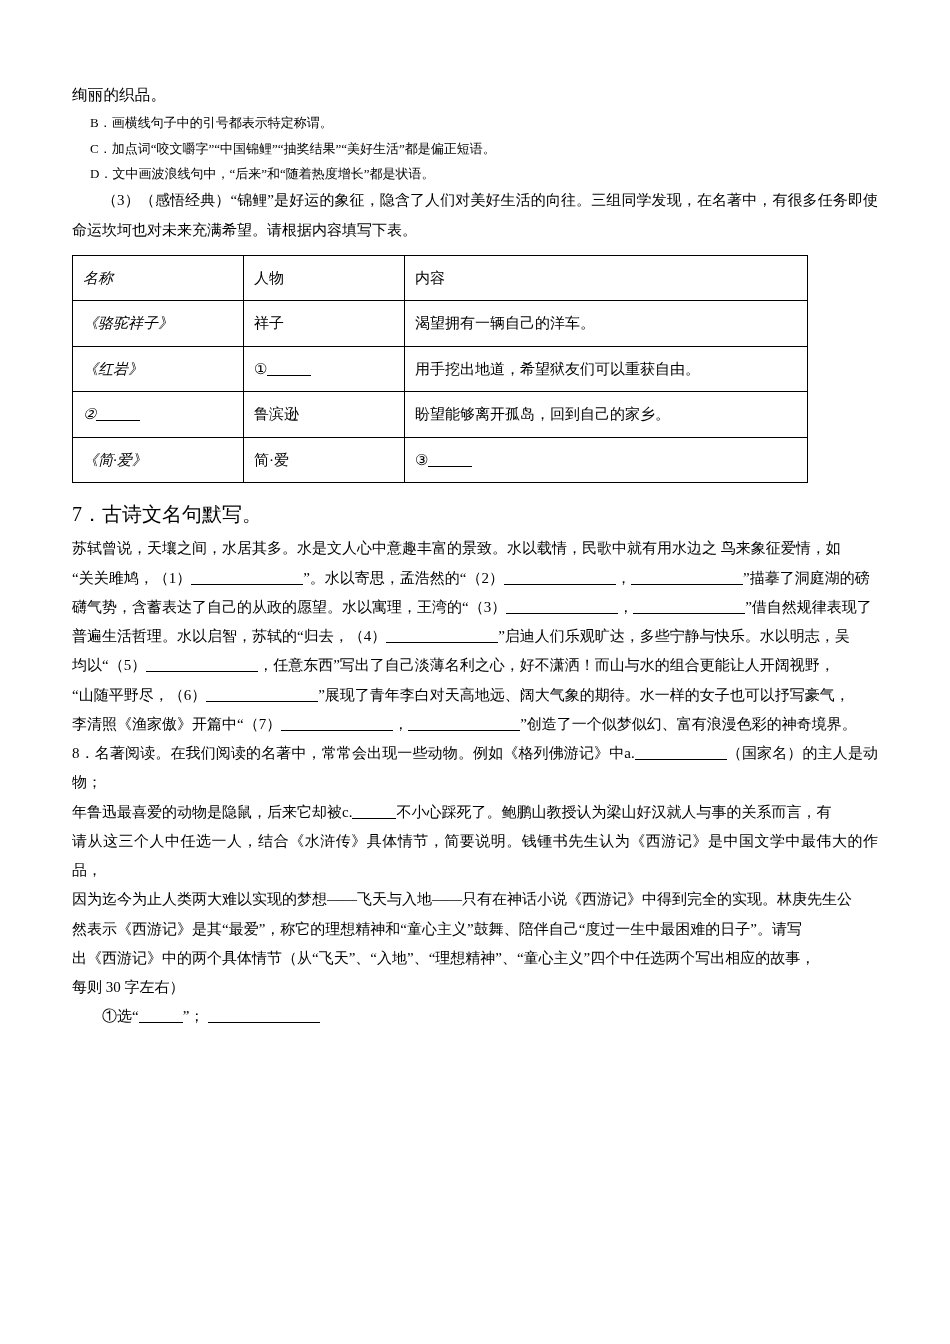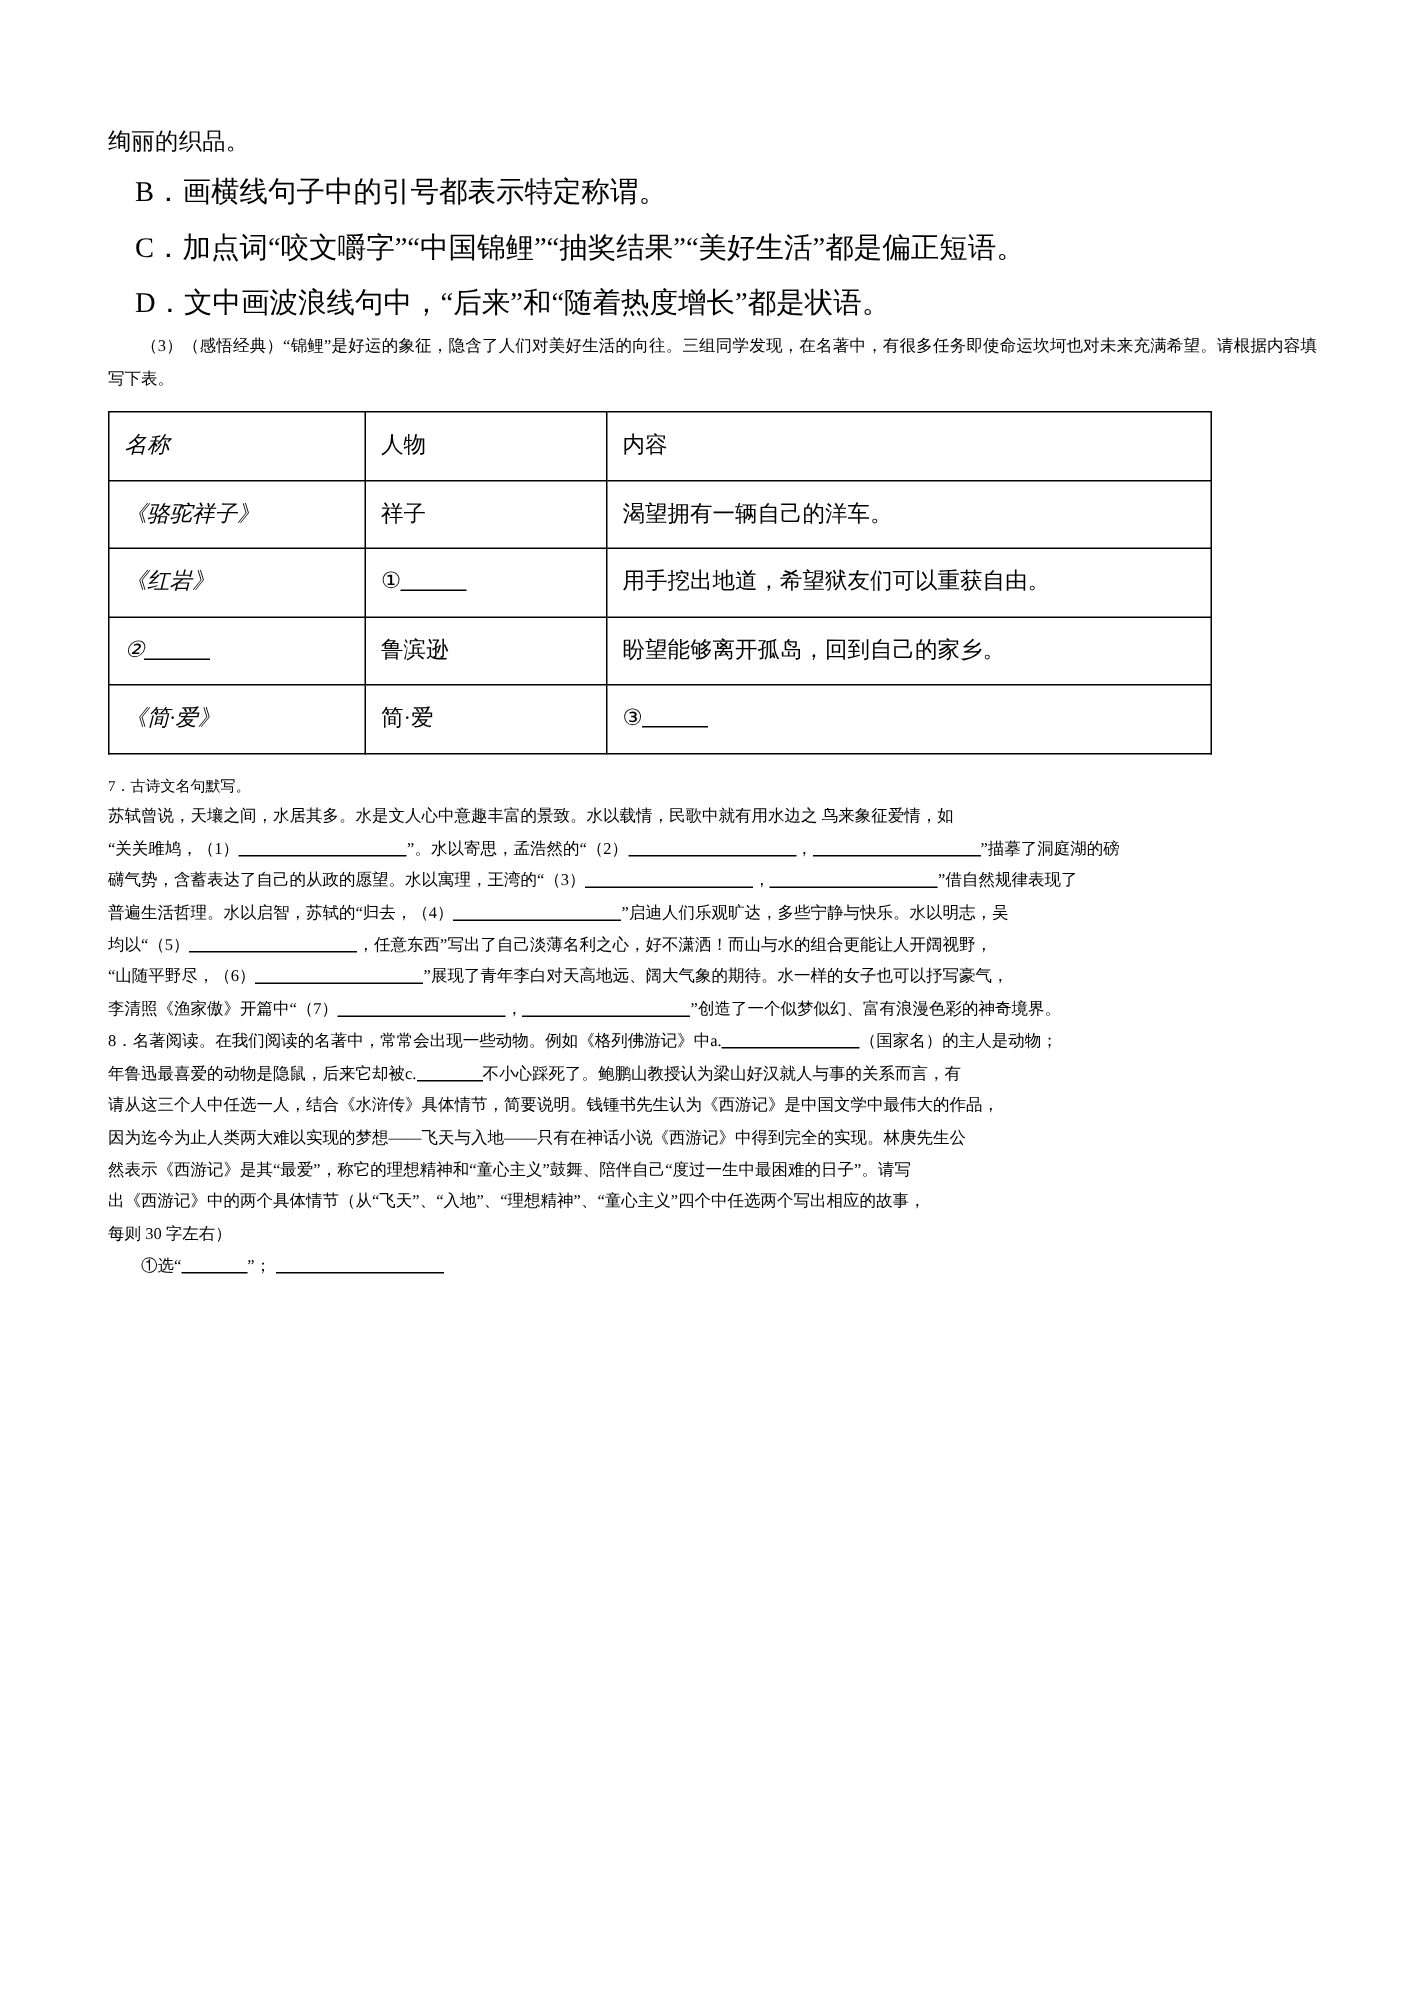"B．画横线句子中的引号都表示特定称谓。" .opt { font-size: 19px -> 13px }
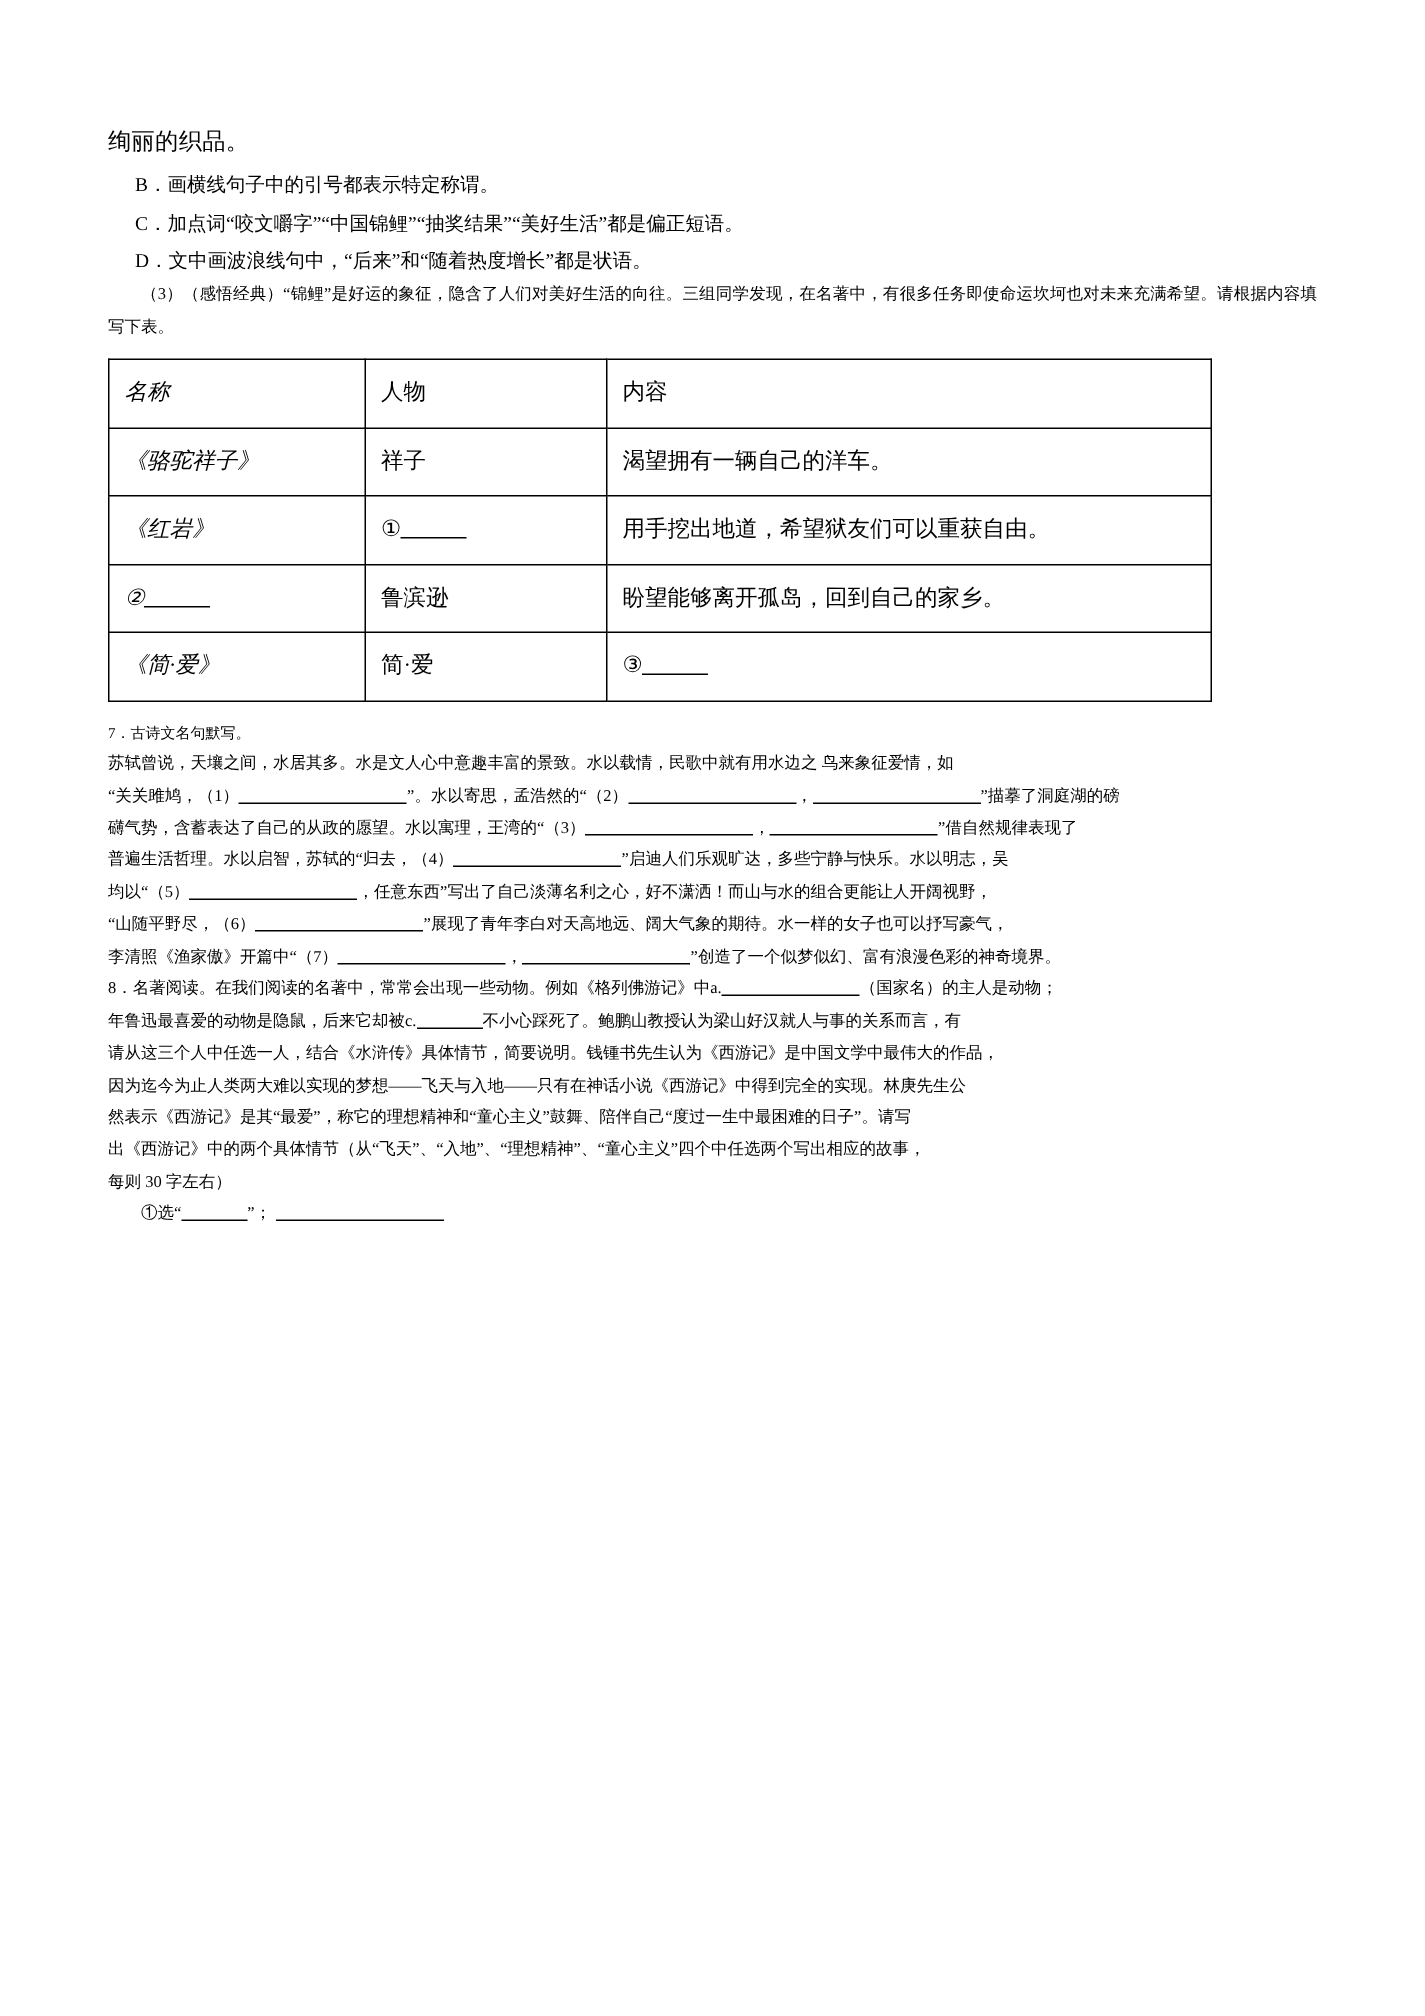"（3）（感悟经典）“锦鲤”是好运的象征，隐含了人们对美好生活的向往。三组同学发现" .para { font-size: 11px -> 15px }
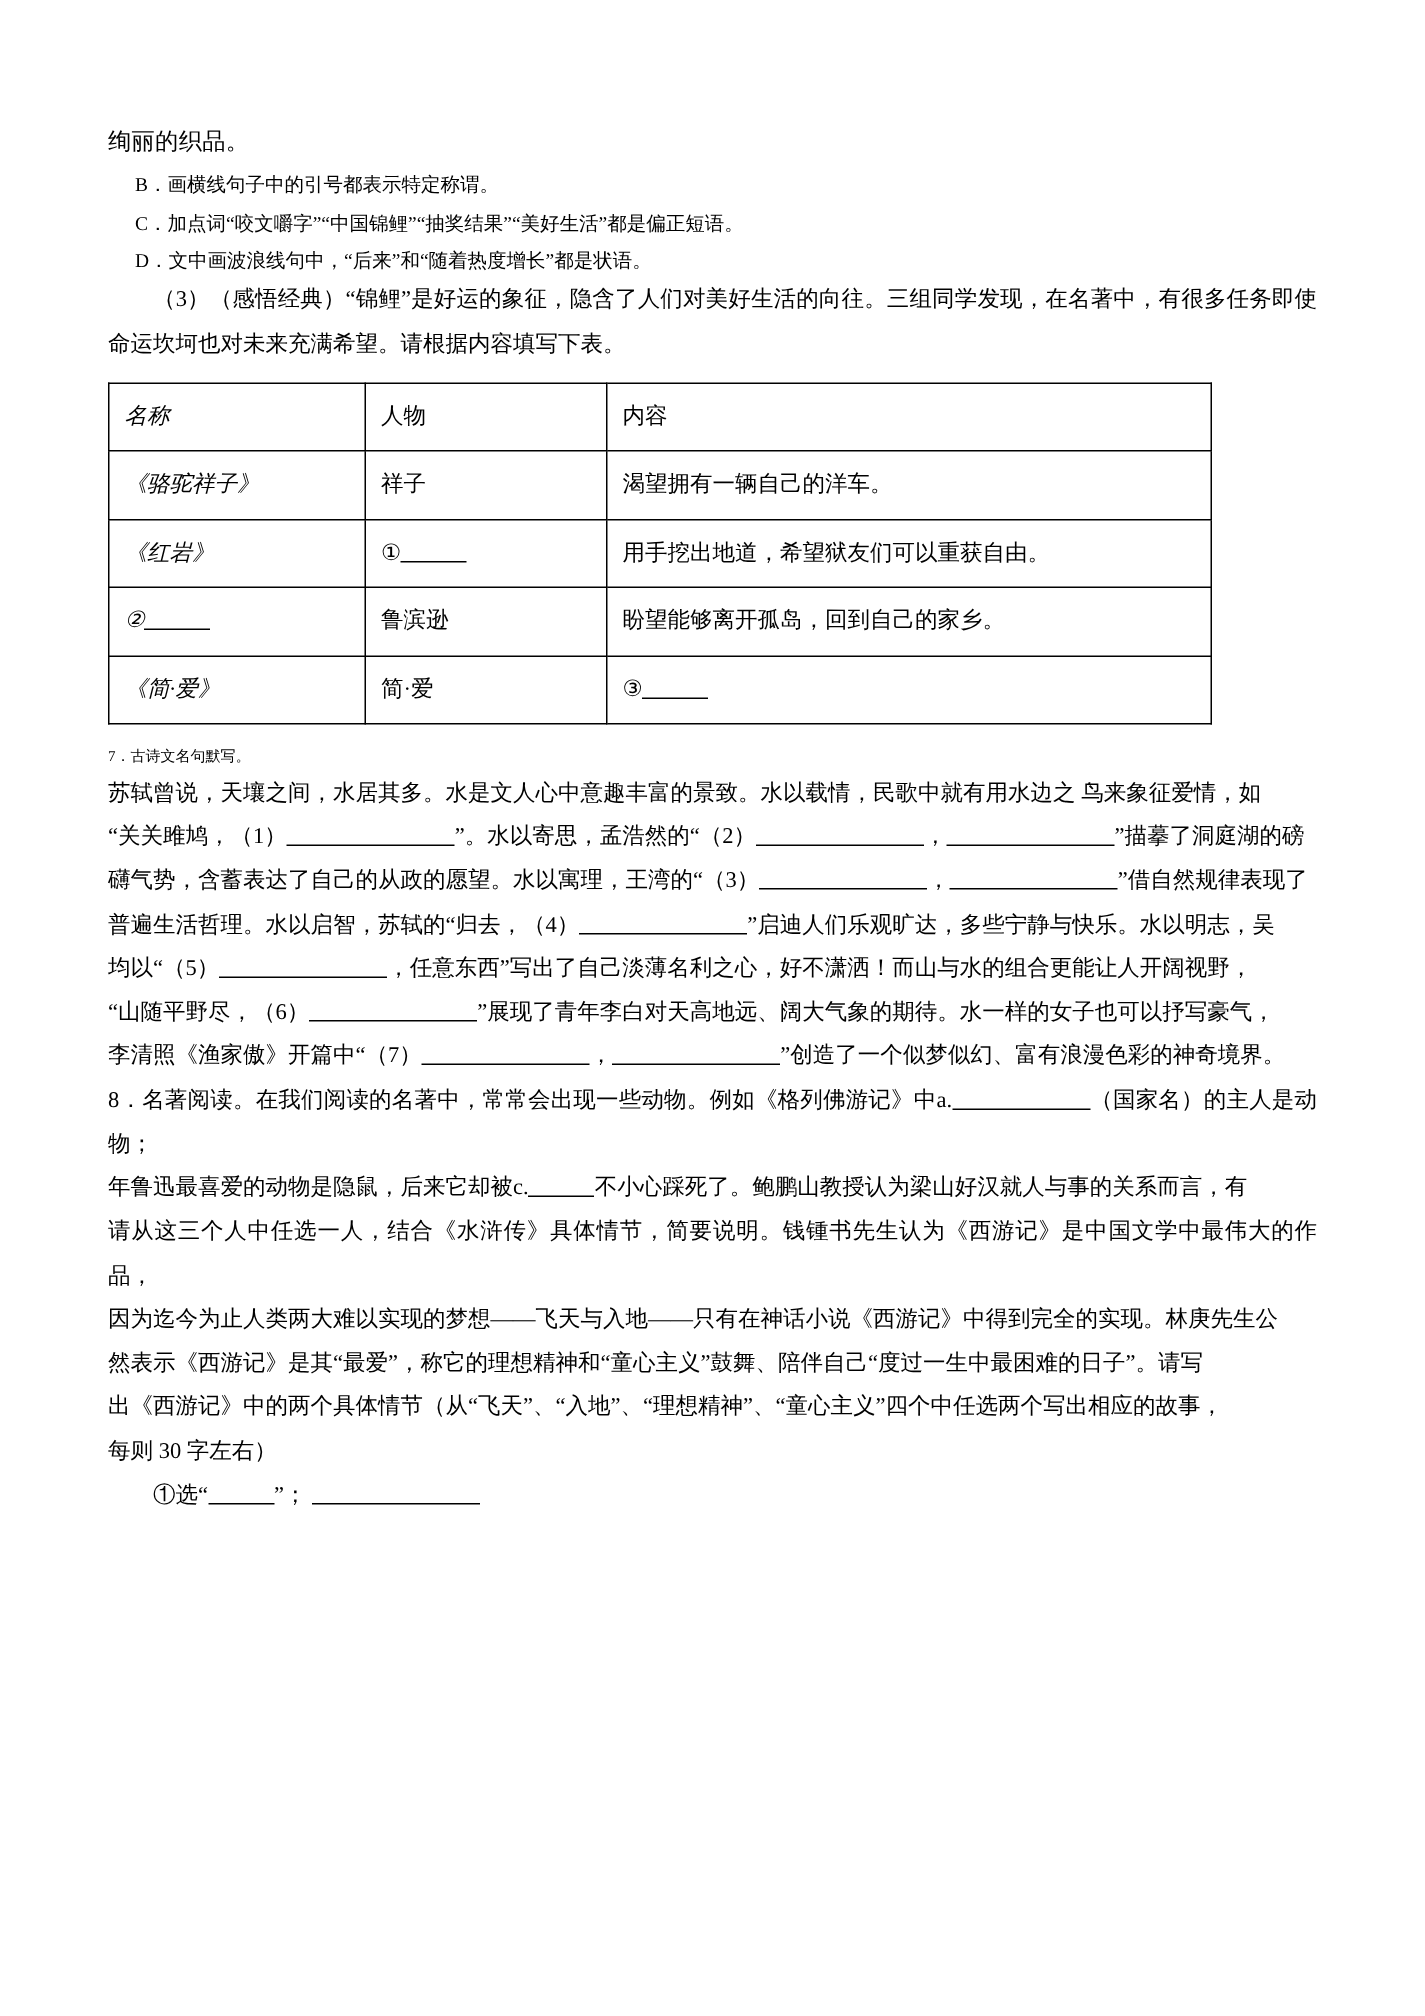"7．古诗文名句默写。" .section-title { font-size: 10px -> 20px }
